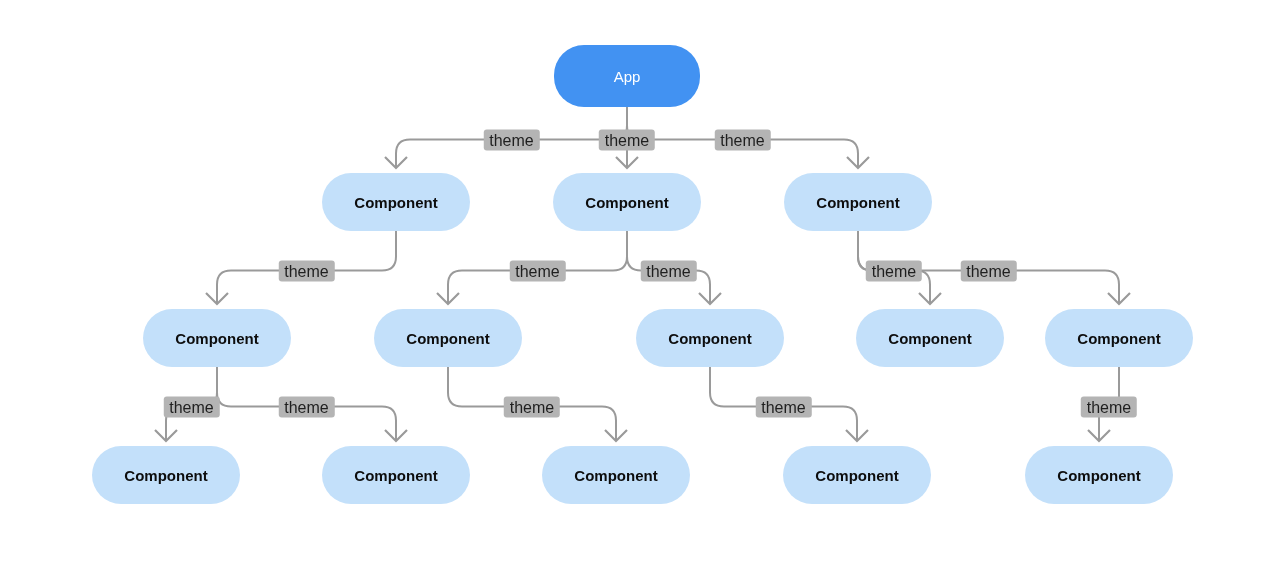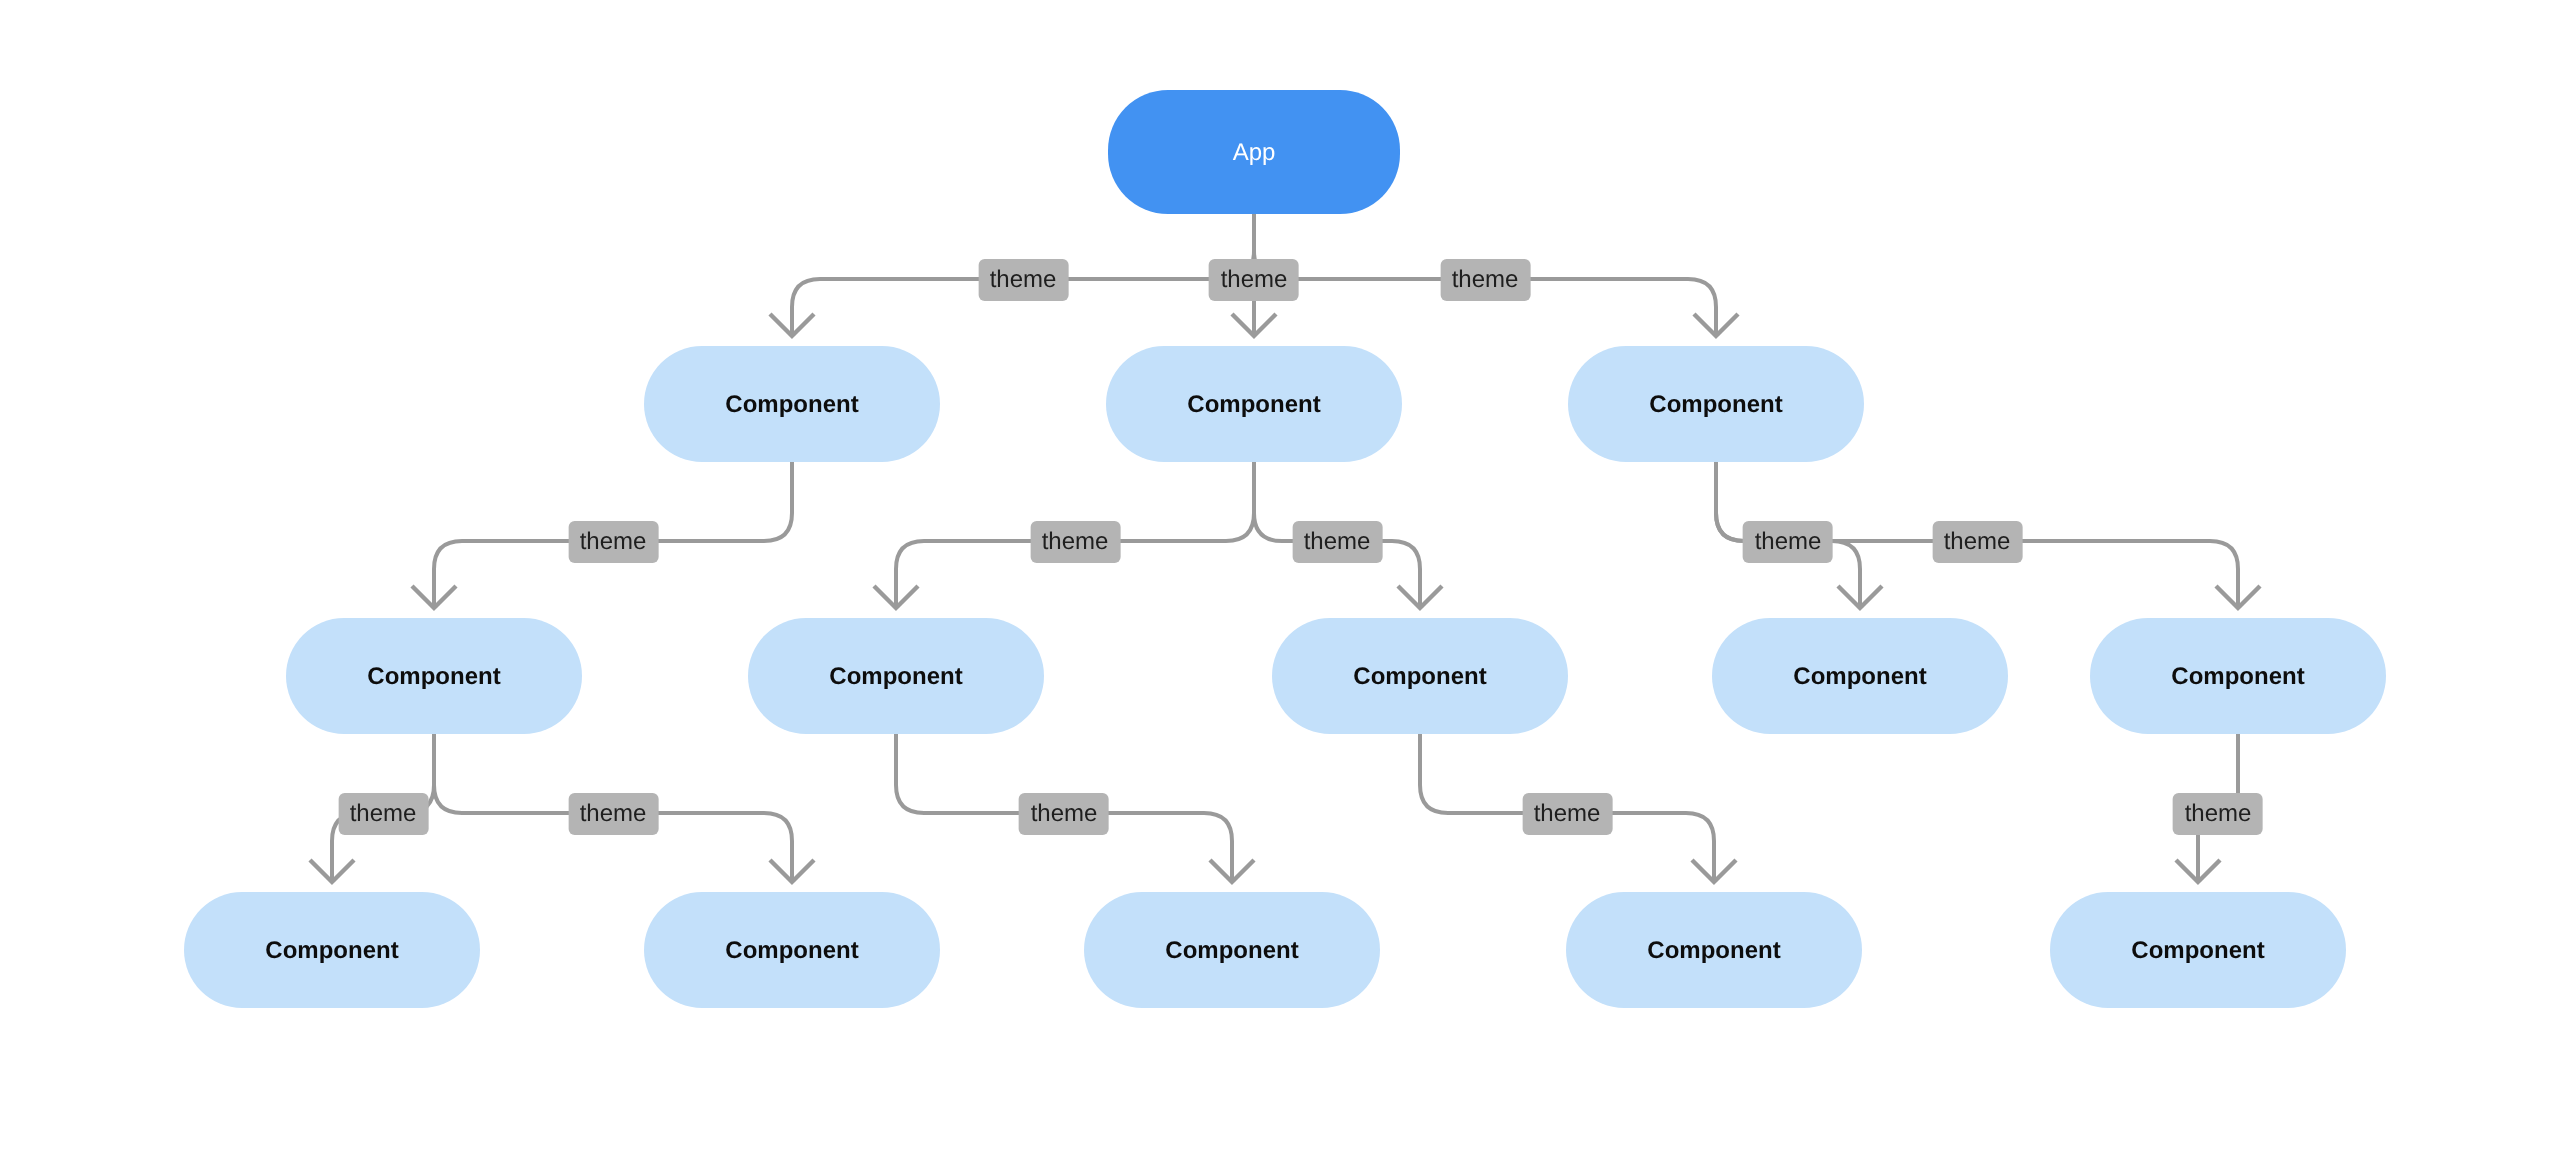"App" .node { font-size: 12px -> 15px }
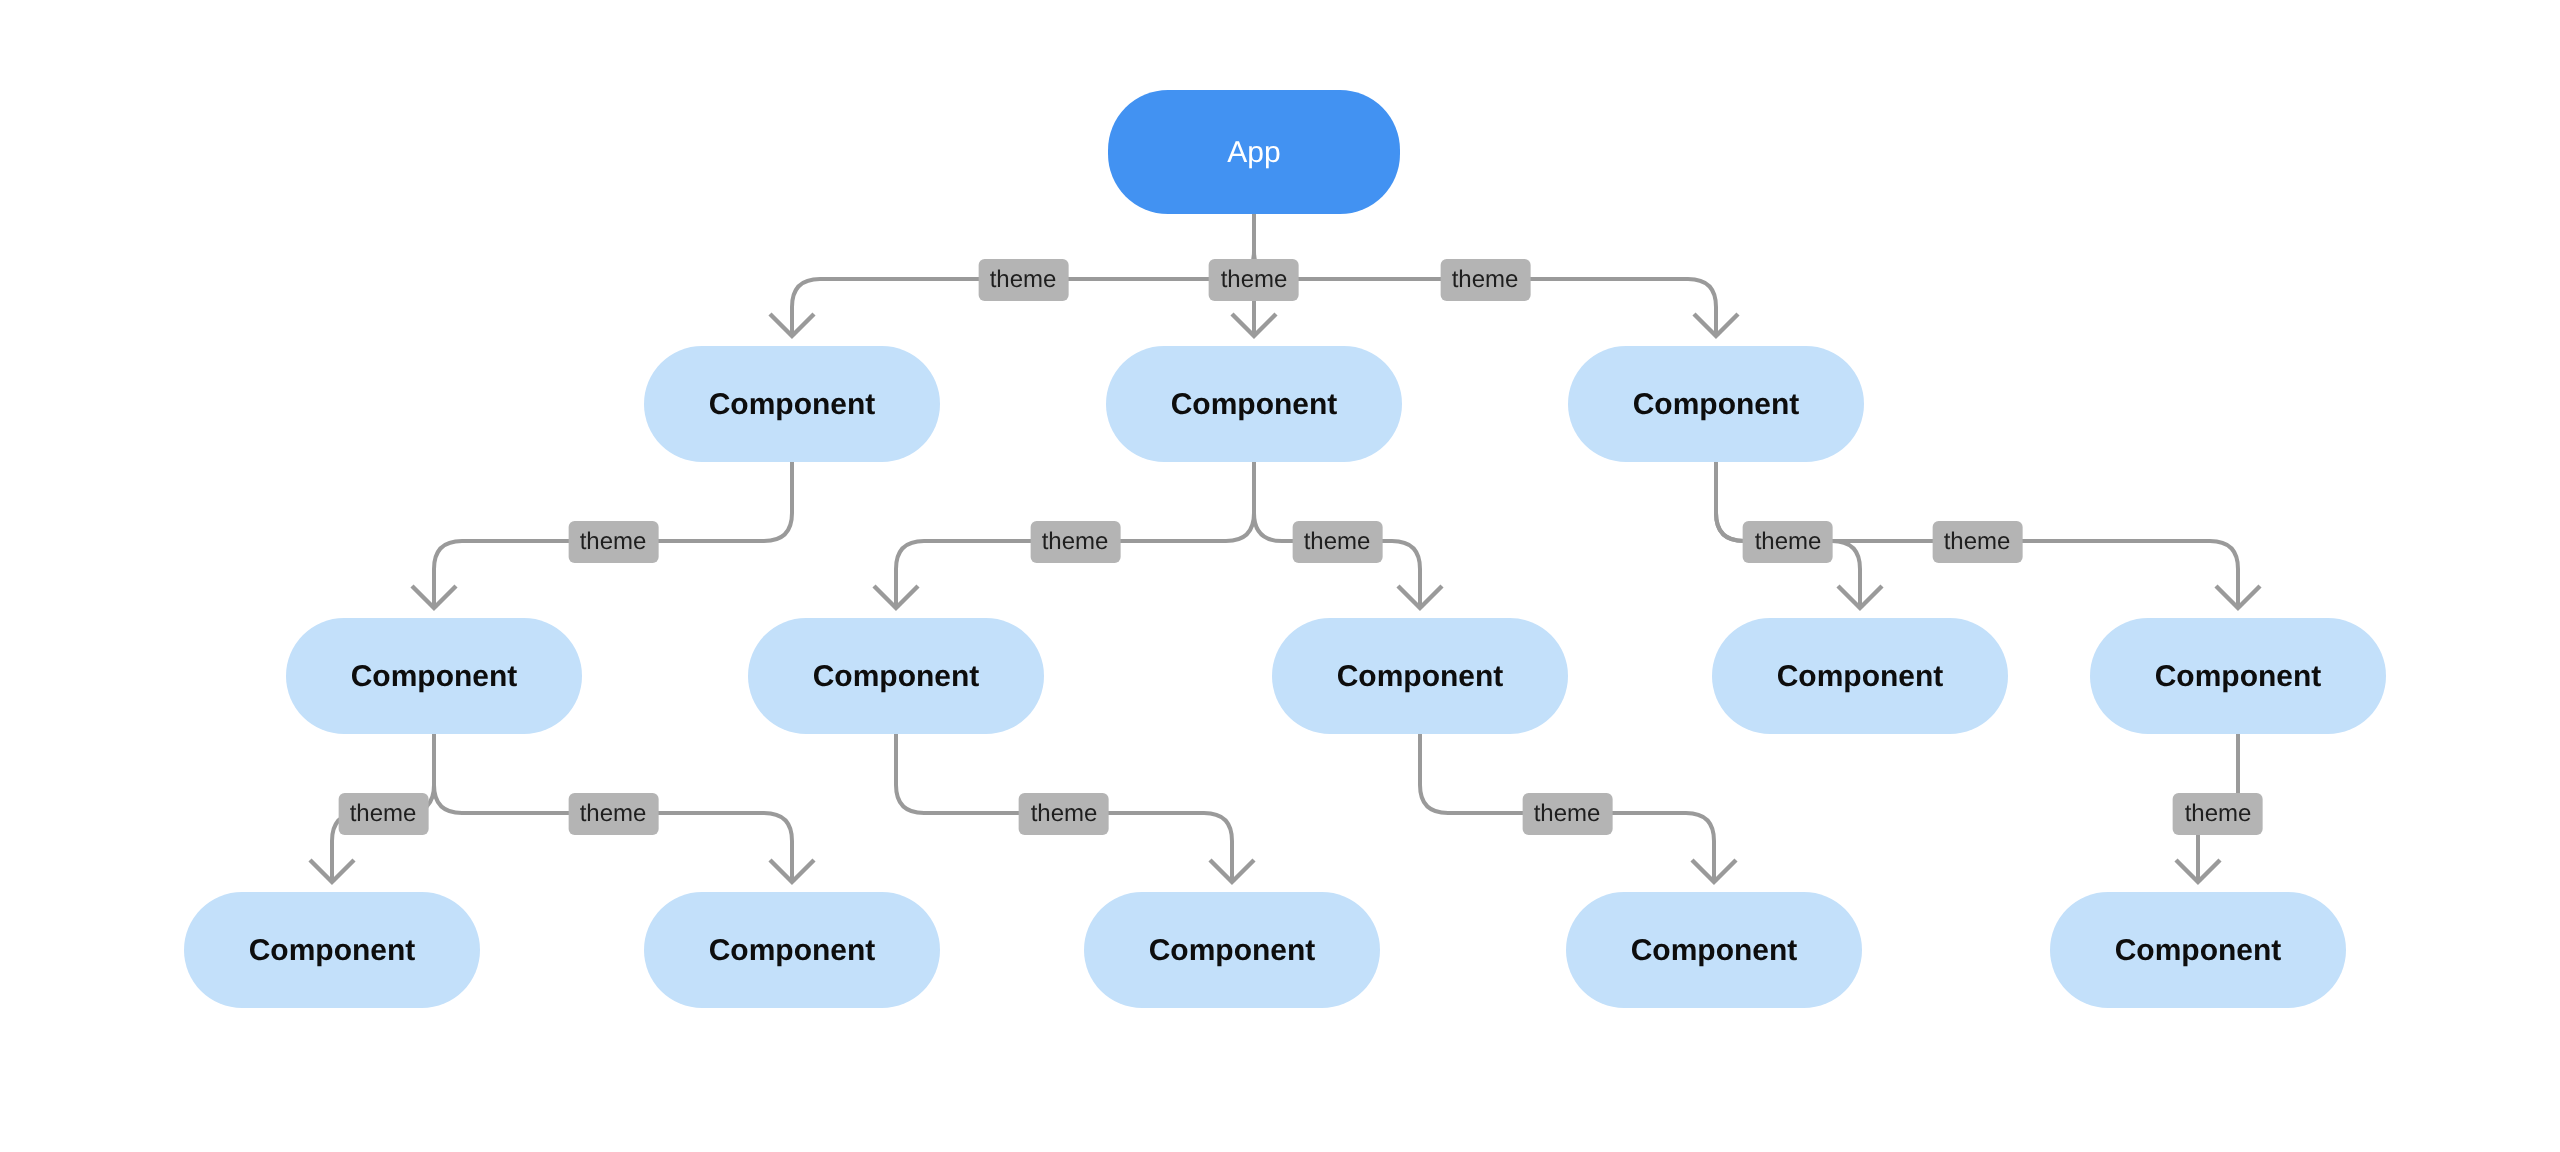"theme" .edge-label { font-size: 12px -> 16px }
